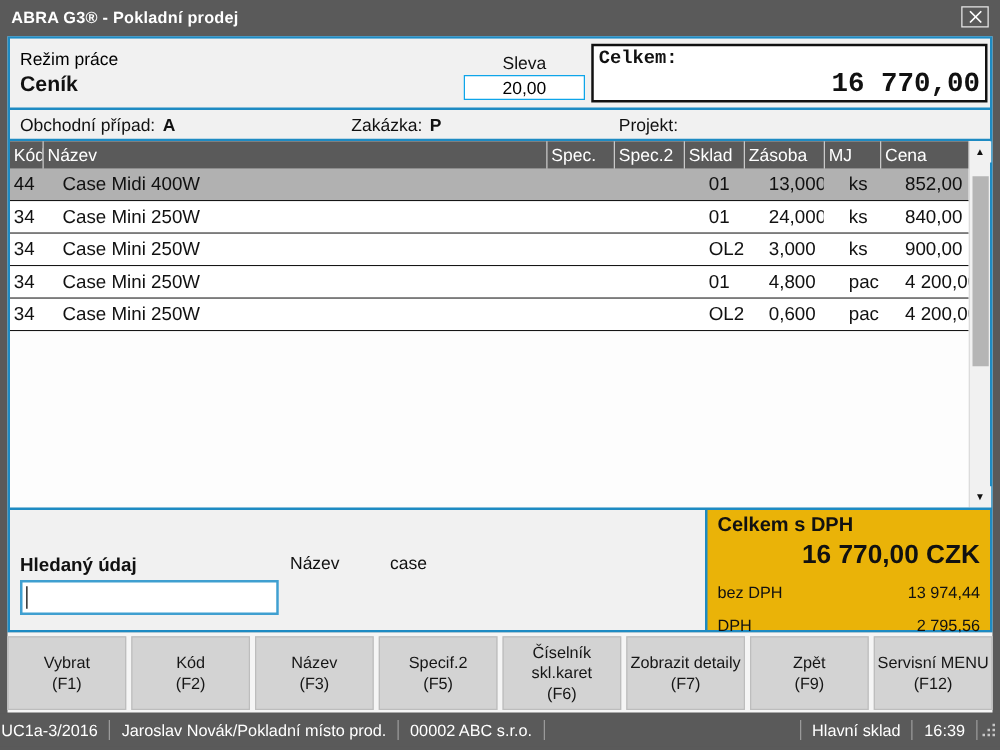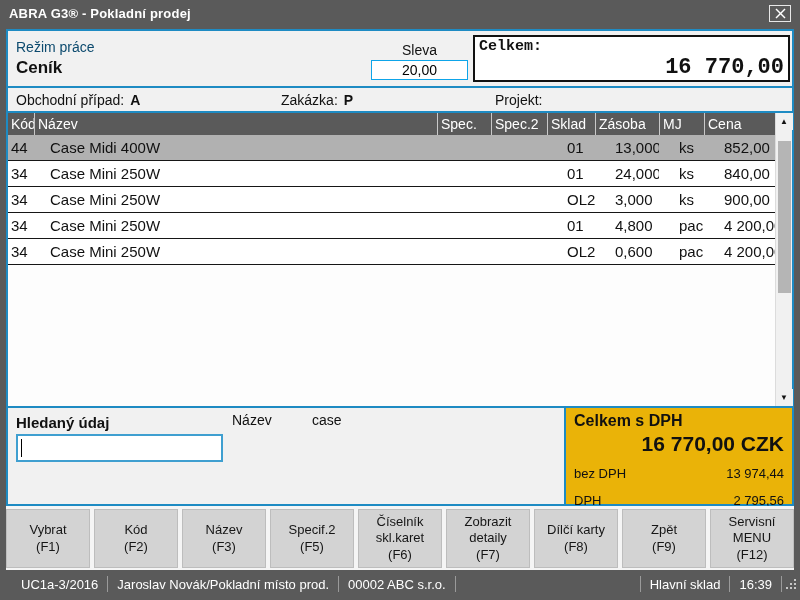"Režim práce" .mode-label { color: #0c4a6e -> #000000 }
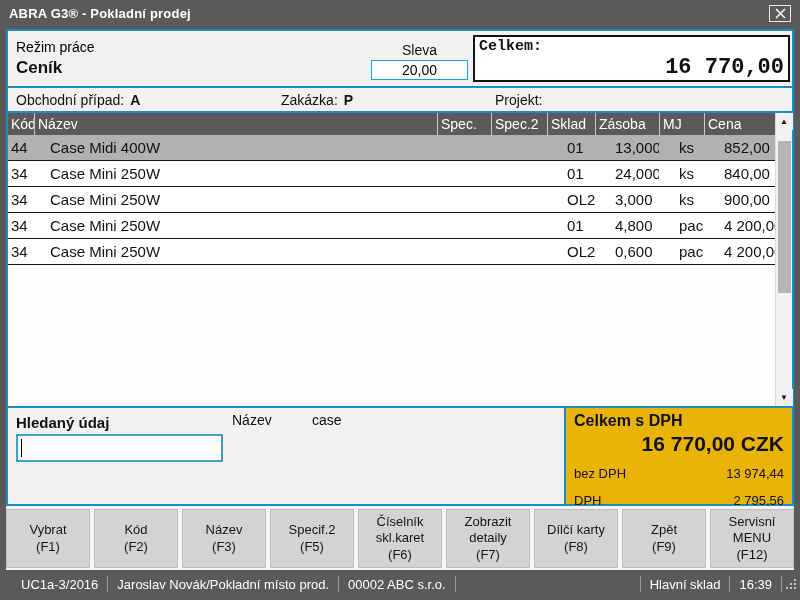"Hledaný údaj" .search-area { margin-top: none -> 30px }
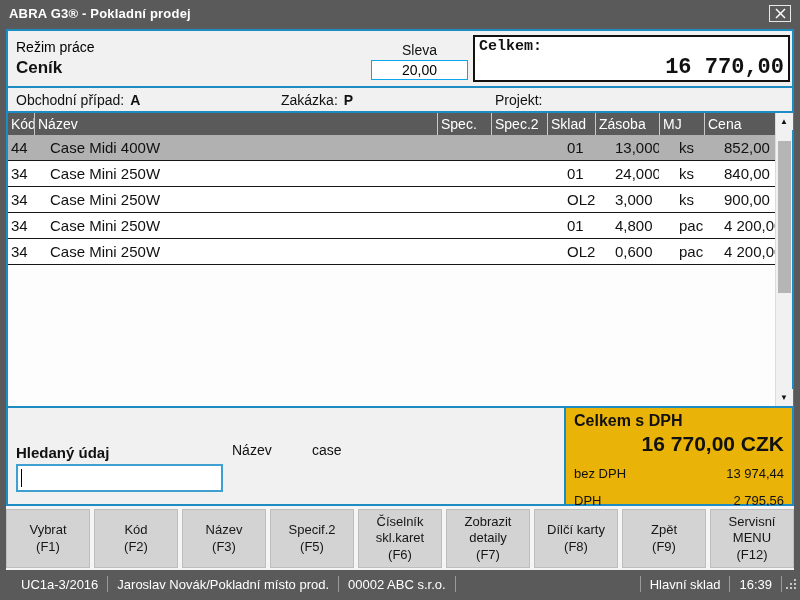"Dílčí karty" button.fbtn { html: <button> <span>Dílčí karty</span> <span>(F8)</span> </button> -> none }
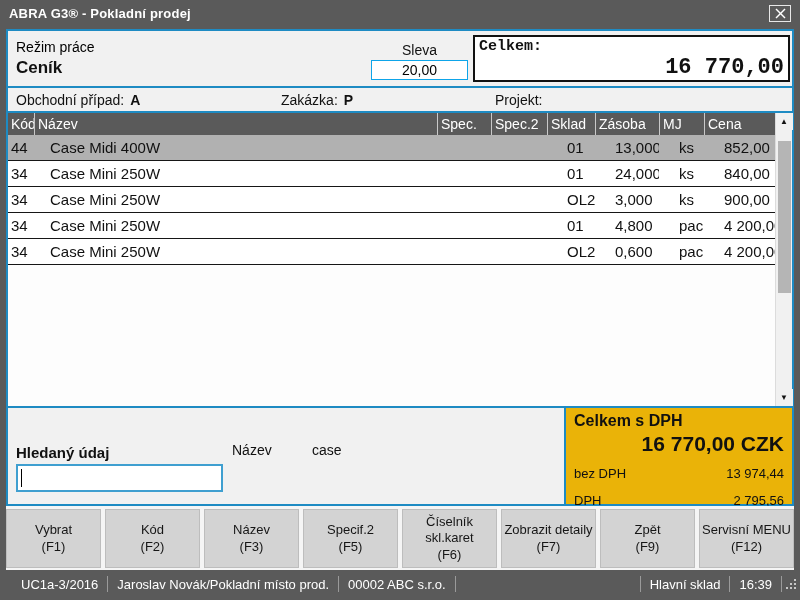"UC1a-3/2016" .sseg.first { padding-left: 21px -> 1px }
